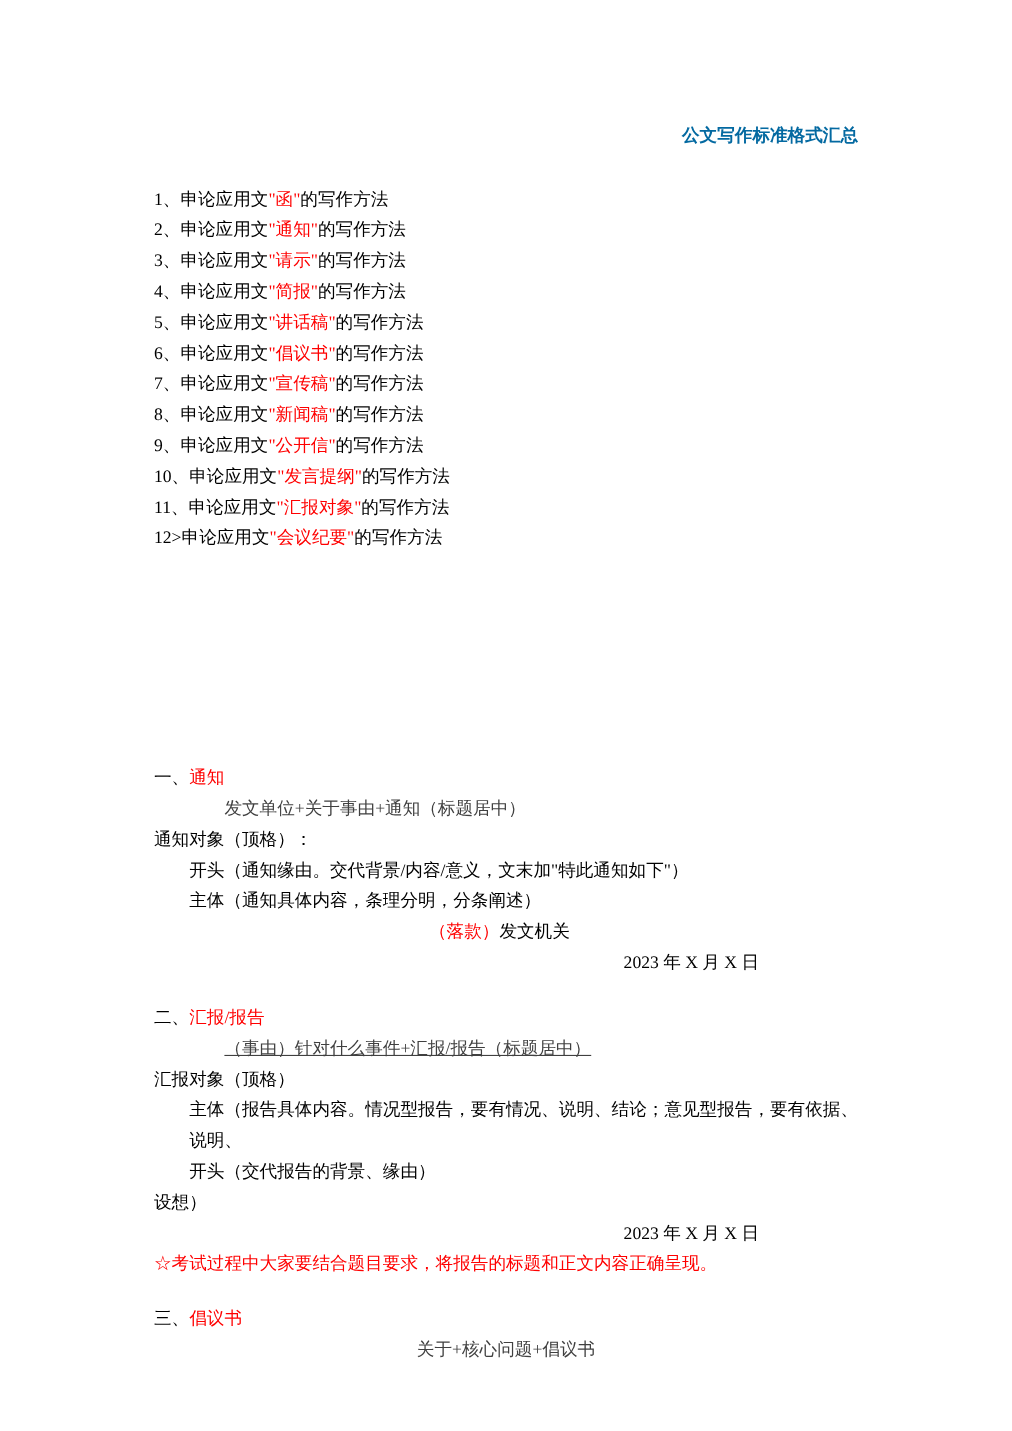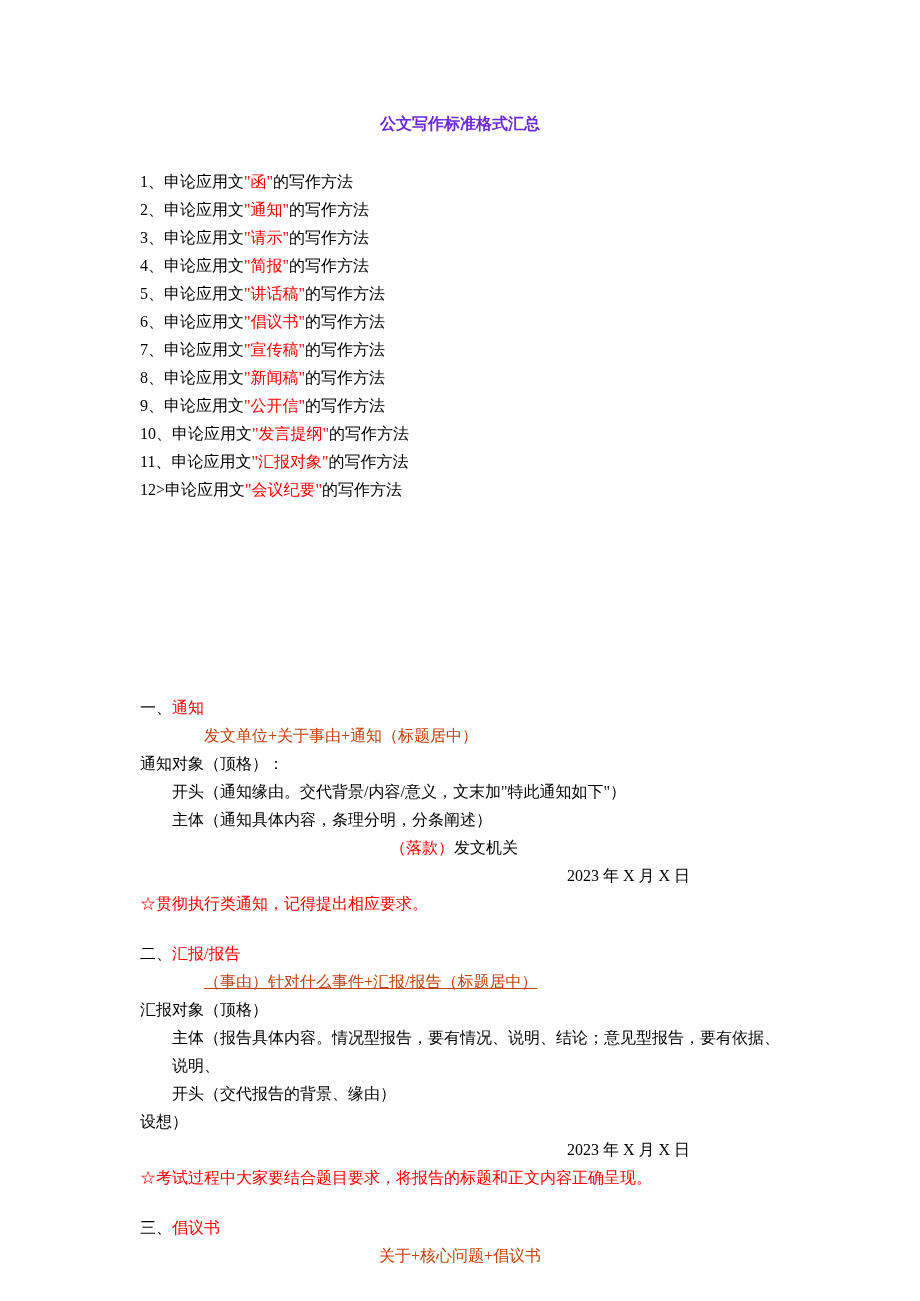"公文写作标准格式汇总" .title { color: #6d28d9 -> #0369a1; text-align: center -> right }
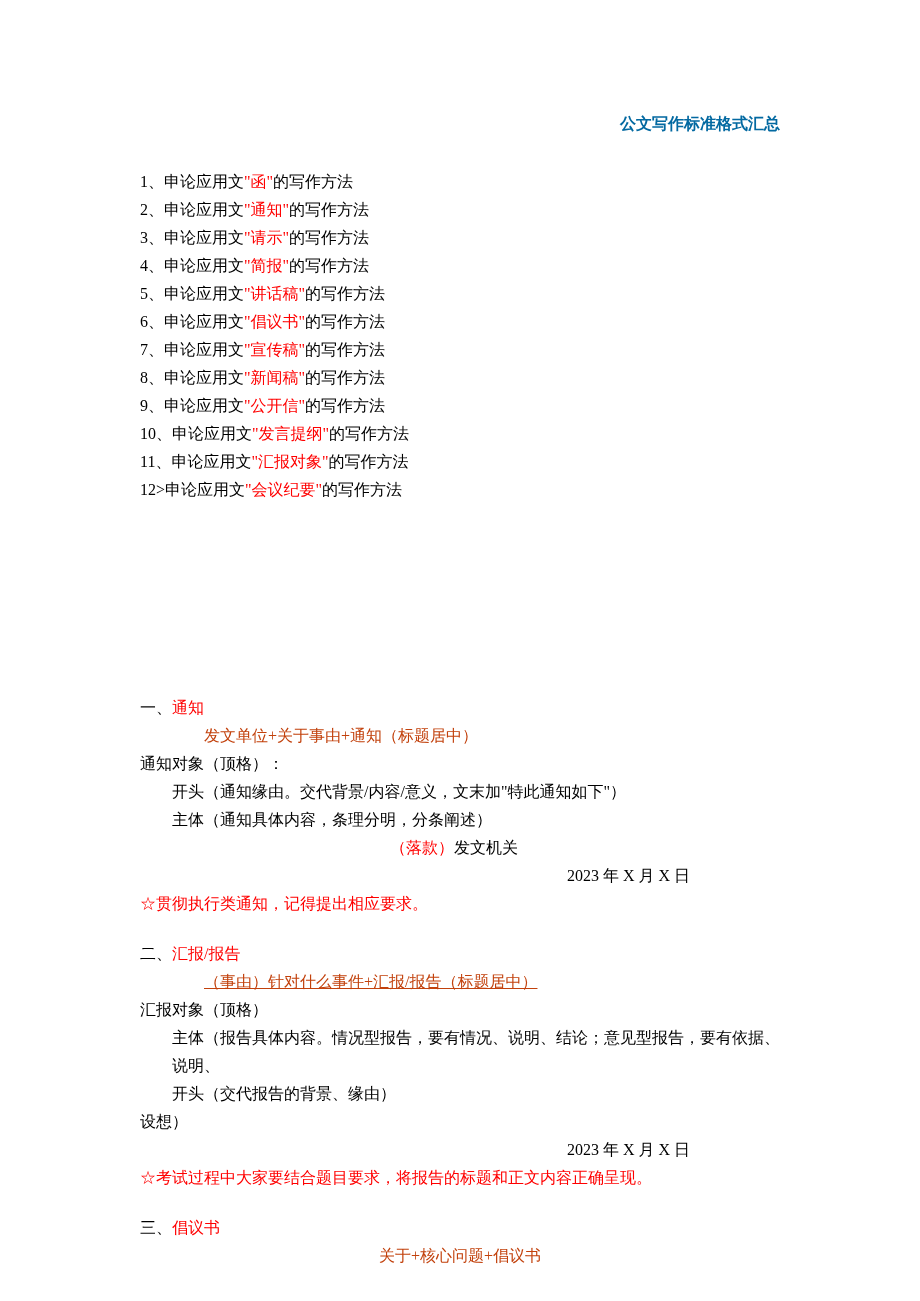"发文单位+关于事由+通知（标题居中）" .blue { color: #c2410c -> #404040 }
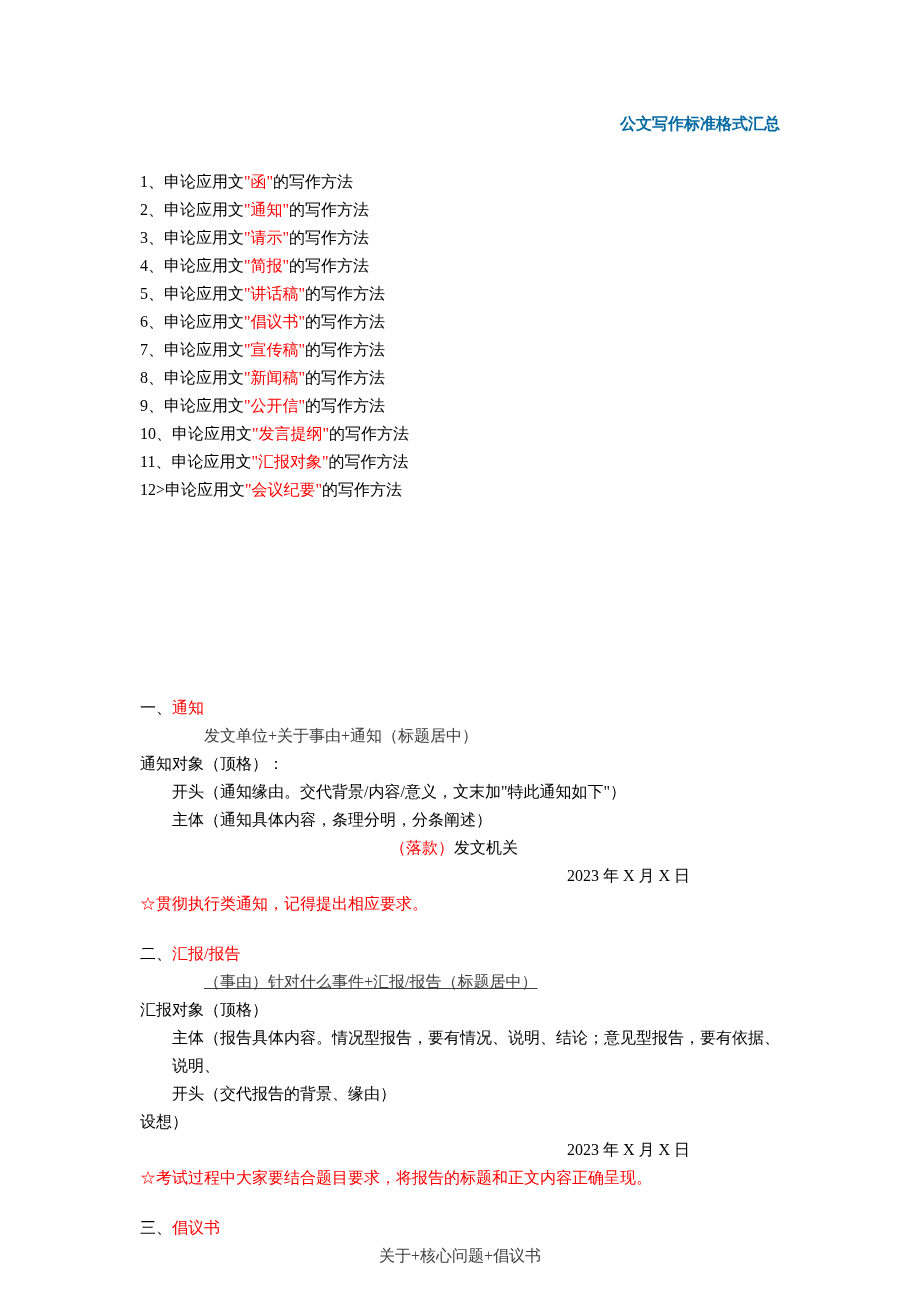"☆贯彻执行类通知，记得提出相应要求。" div.red { html: <div>☆贯彻执行类通知，记得提出相应要求。</div> -> none }
